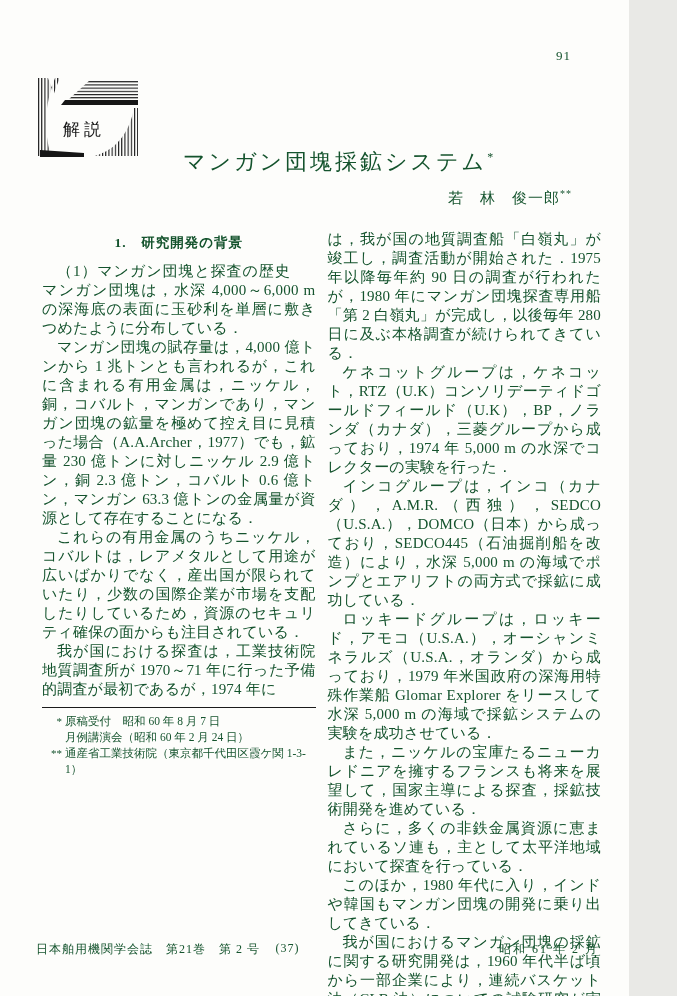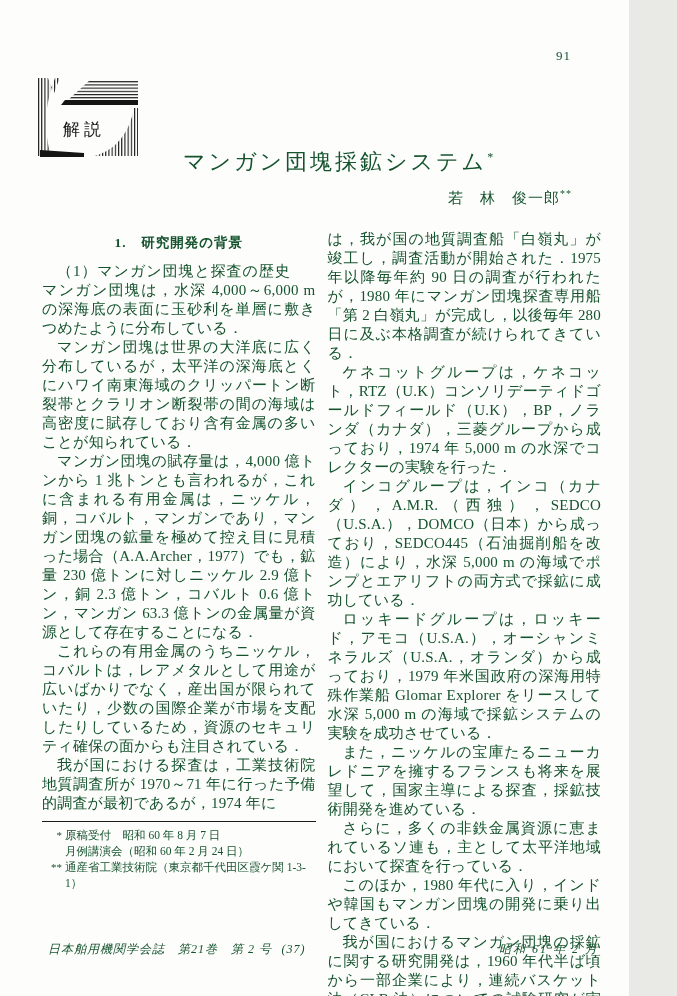"マンガン団塊は世界の大洋底に広く分布しているが，太平洋の深海底とくにハワイ南東海" p.indent { html: <p><span>マンガン団塊は世界の大洋底に広く分布しているが，太平洋の深海底とくにハワイ南東海域のクリッパートン断裂帯とクラリオン断裂帯の間の海域は高密度に賦存しており含有金属の多いことが知られている．</span></p> -> none }
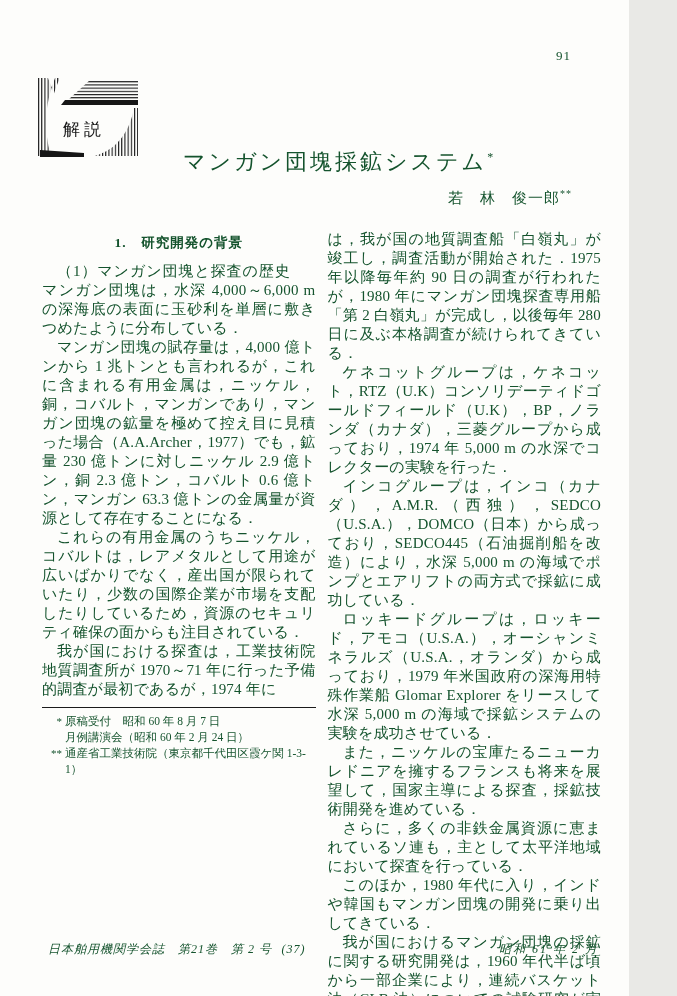"日本舶用機関学会誌 第21巻 第 2 号" .footer { align-items: center -> flex-start; font-style: italic -> none; left: 48px -> 36px }
